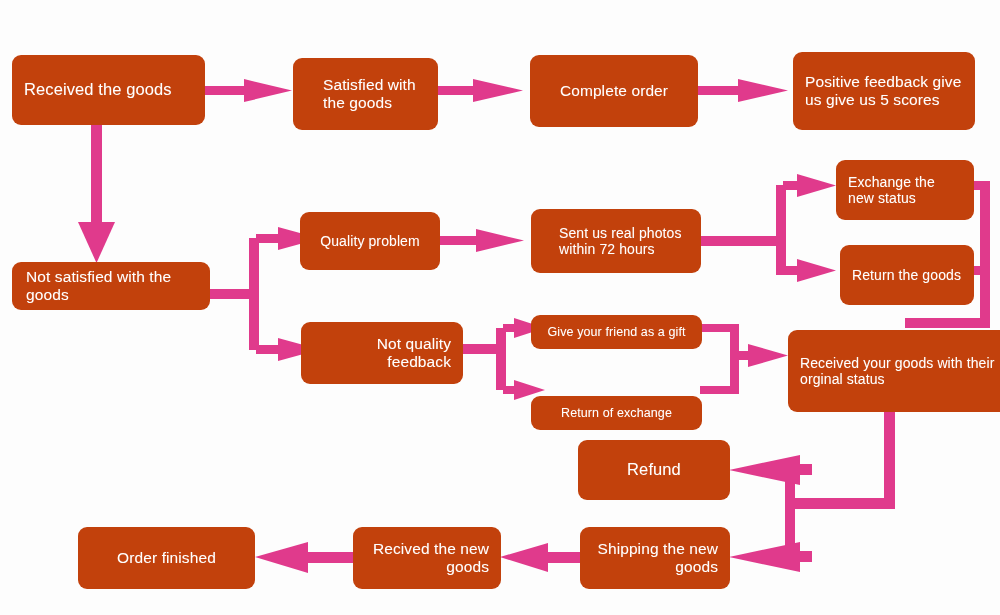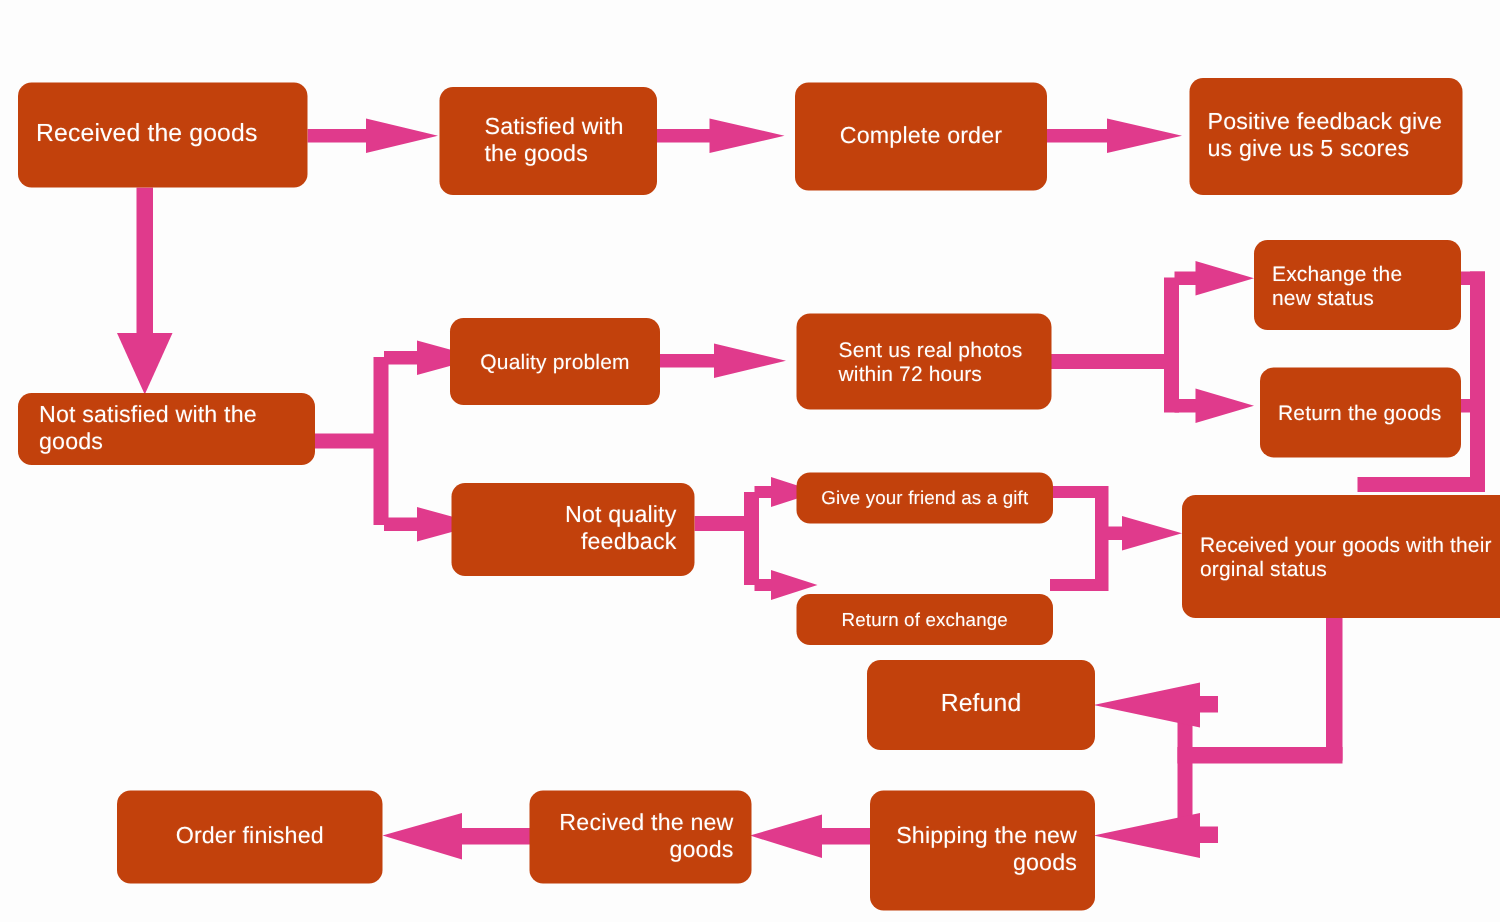"Shipping the new goods" div.node { height: 80px -> 62px }
